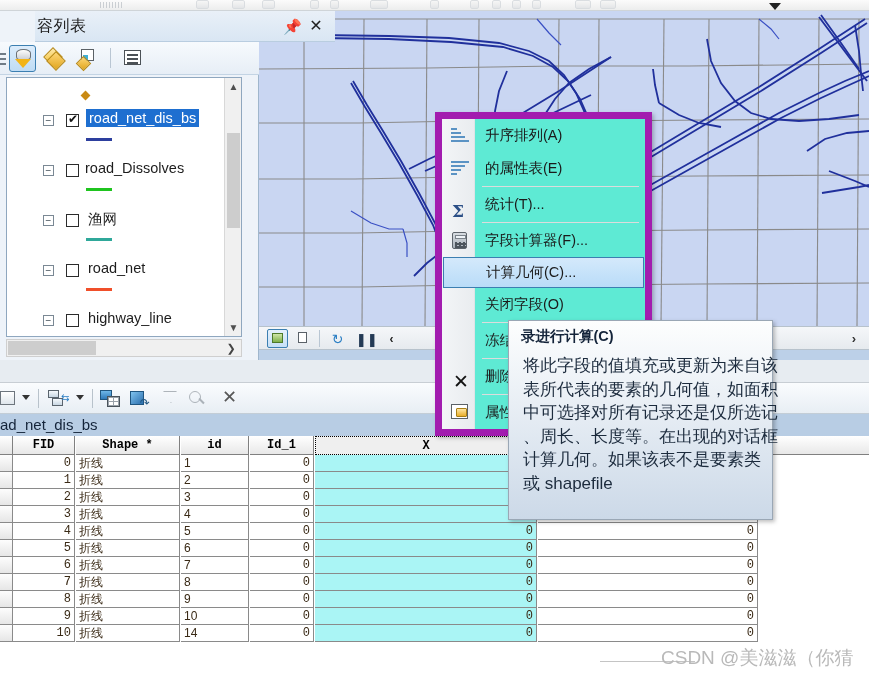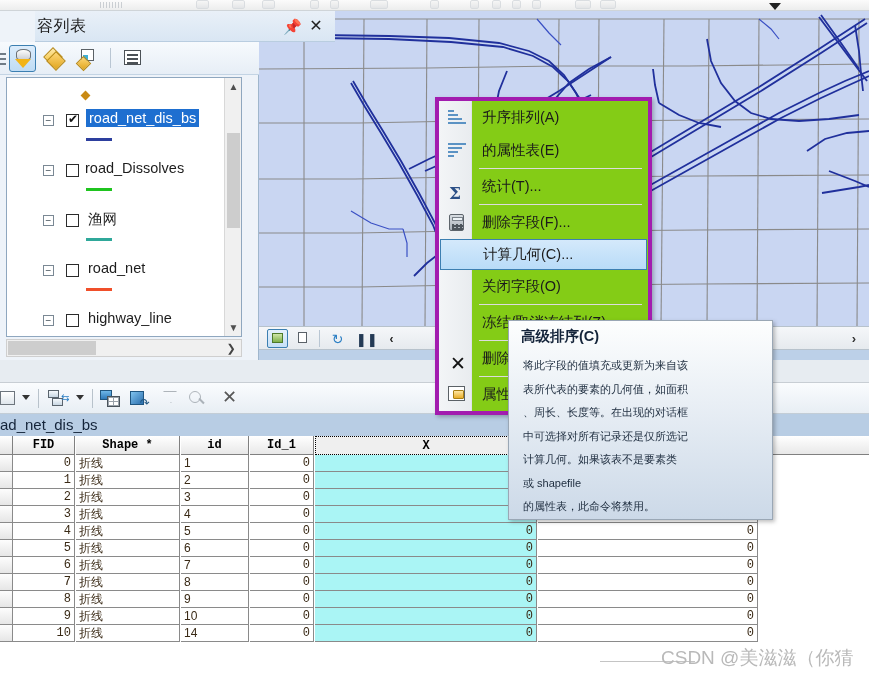"升序排列(A)" #ctxmenu { background: #84cc16 -> #5eead4; border: 4px solid #a21caf -> 7px solid #a21caf; top: 97px -> 112px }
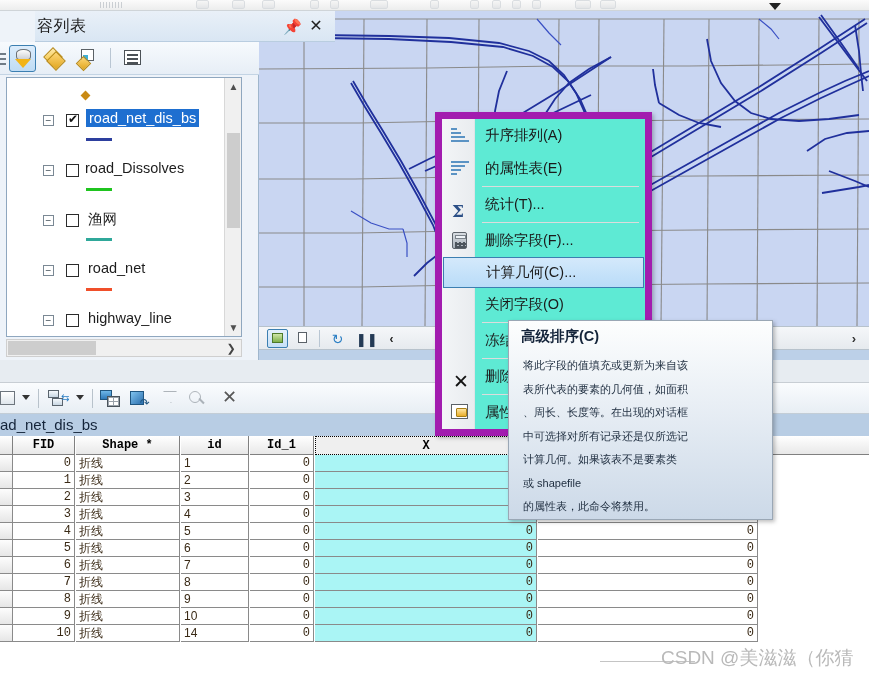"删除字段(F)..." span { text: 删除字段 -> 字段计算器 }
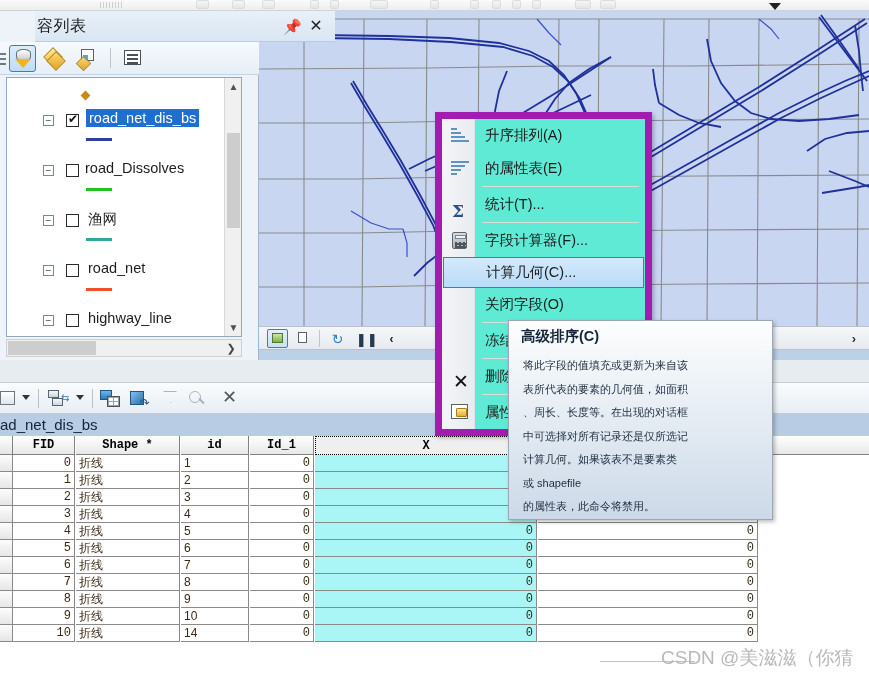"高级排序(C)" div { text: 高级排序 -> 录进行计算 }
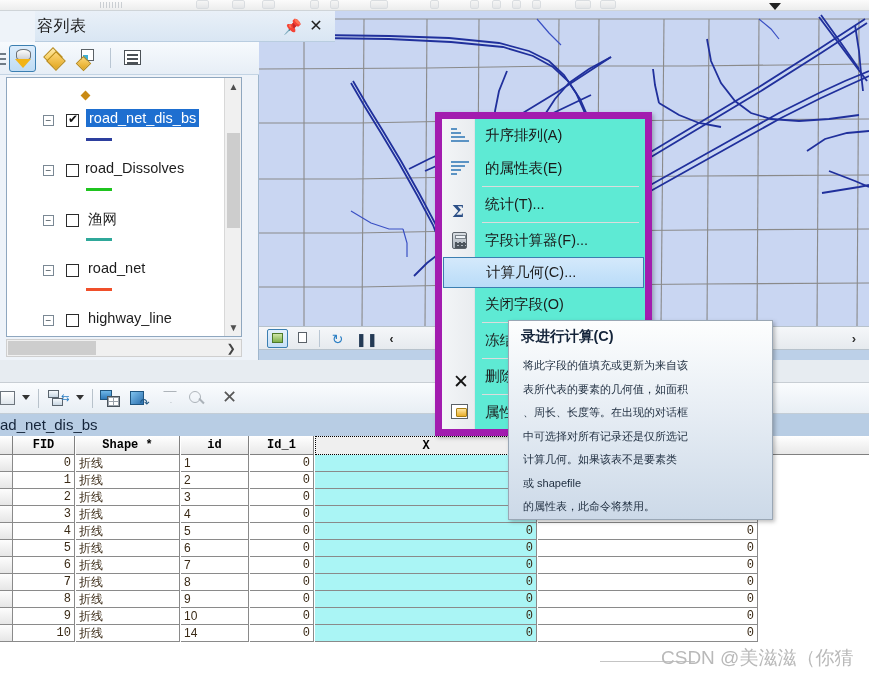"将此字段的值填充或更新为来自该" #tt-body { font-size: 11px -> 17px }
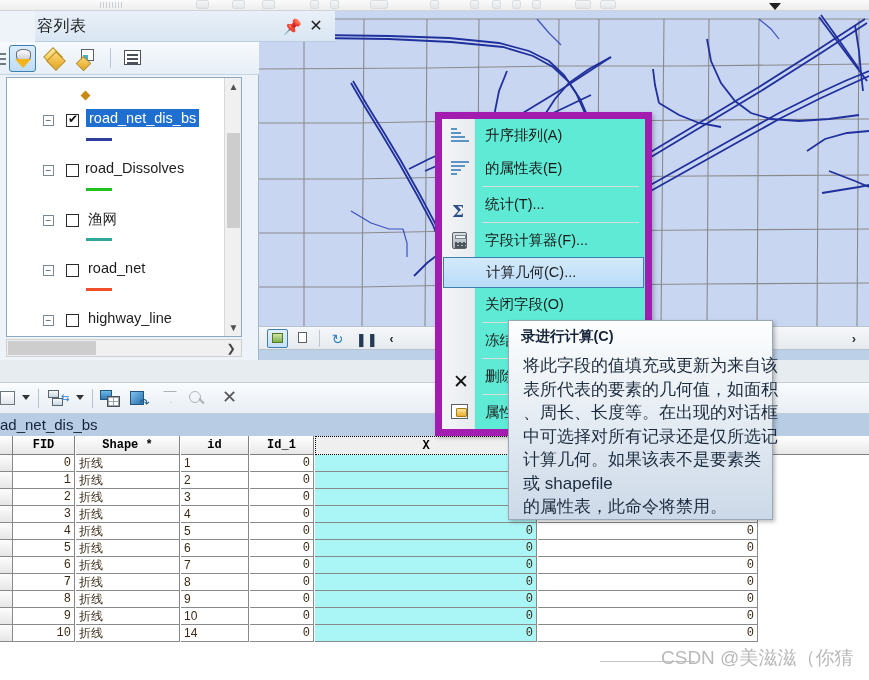"、周长、长度等。在出现的对话框" div { order: before "中可选择对所有记录还是仅所选记" -> after "中可选择对所有记录还是仅所选记" }
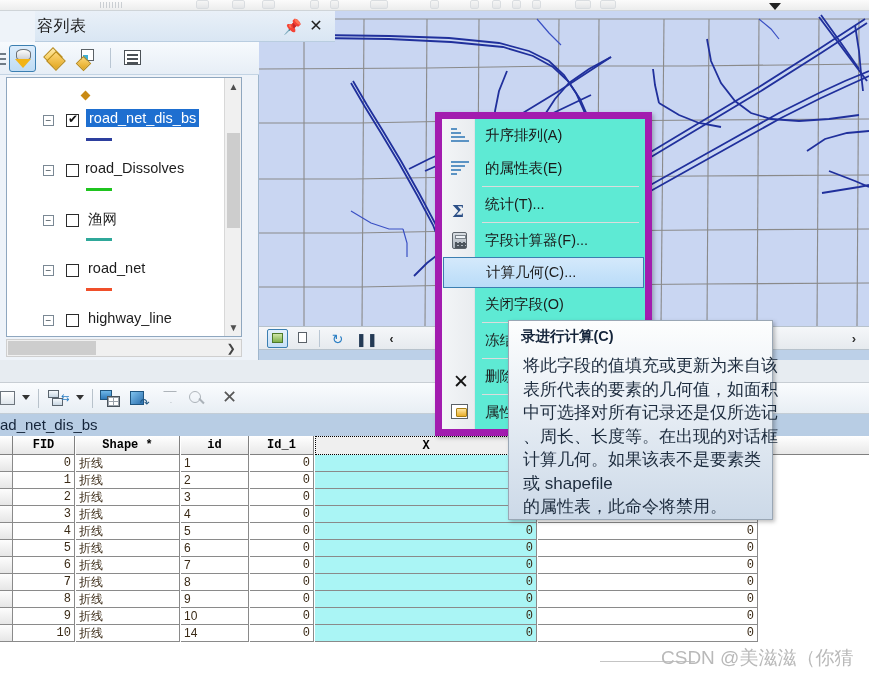"的属性表，此命令将禁用。" div { html: <div>的属性表，此命令将禁用。</div> -> none }
